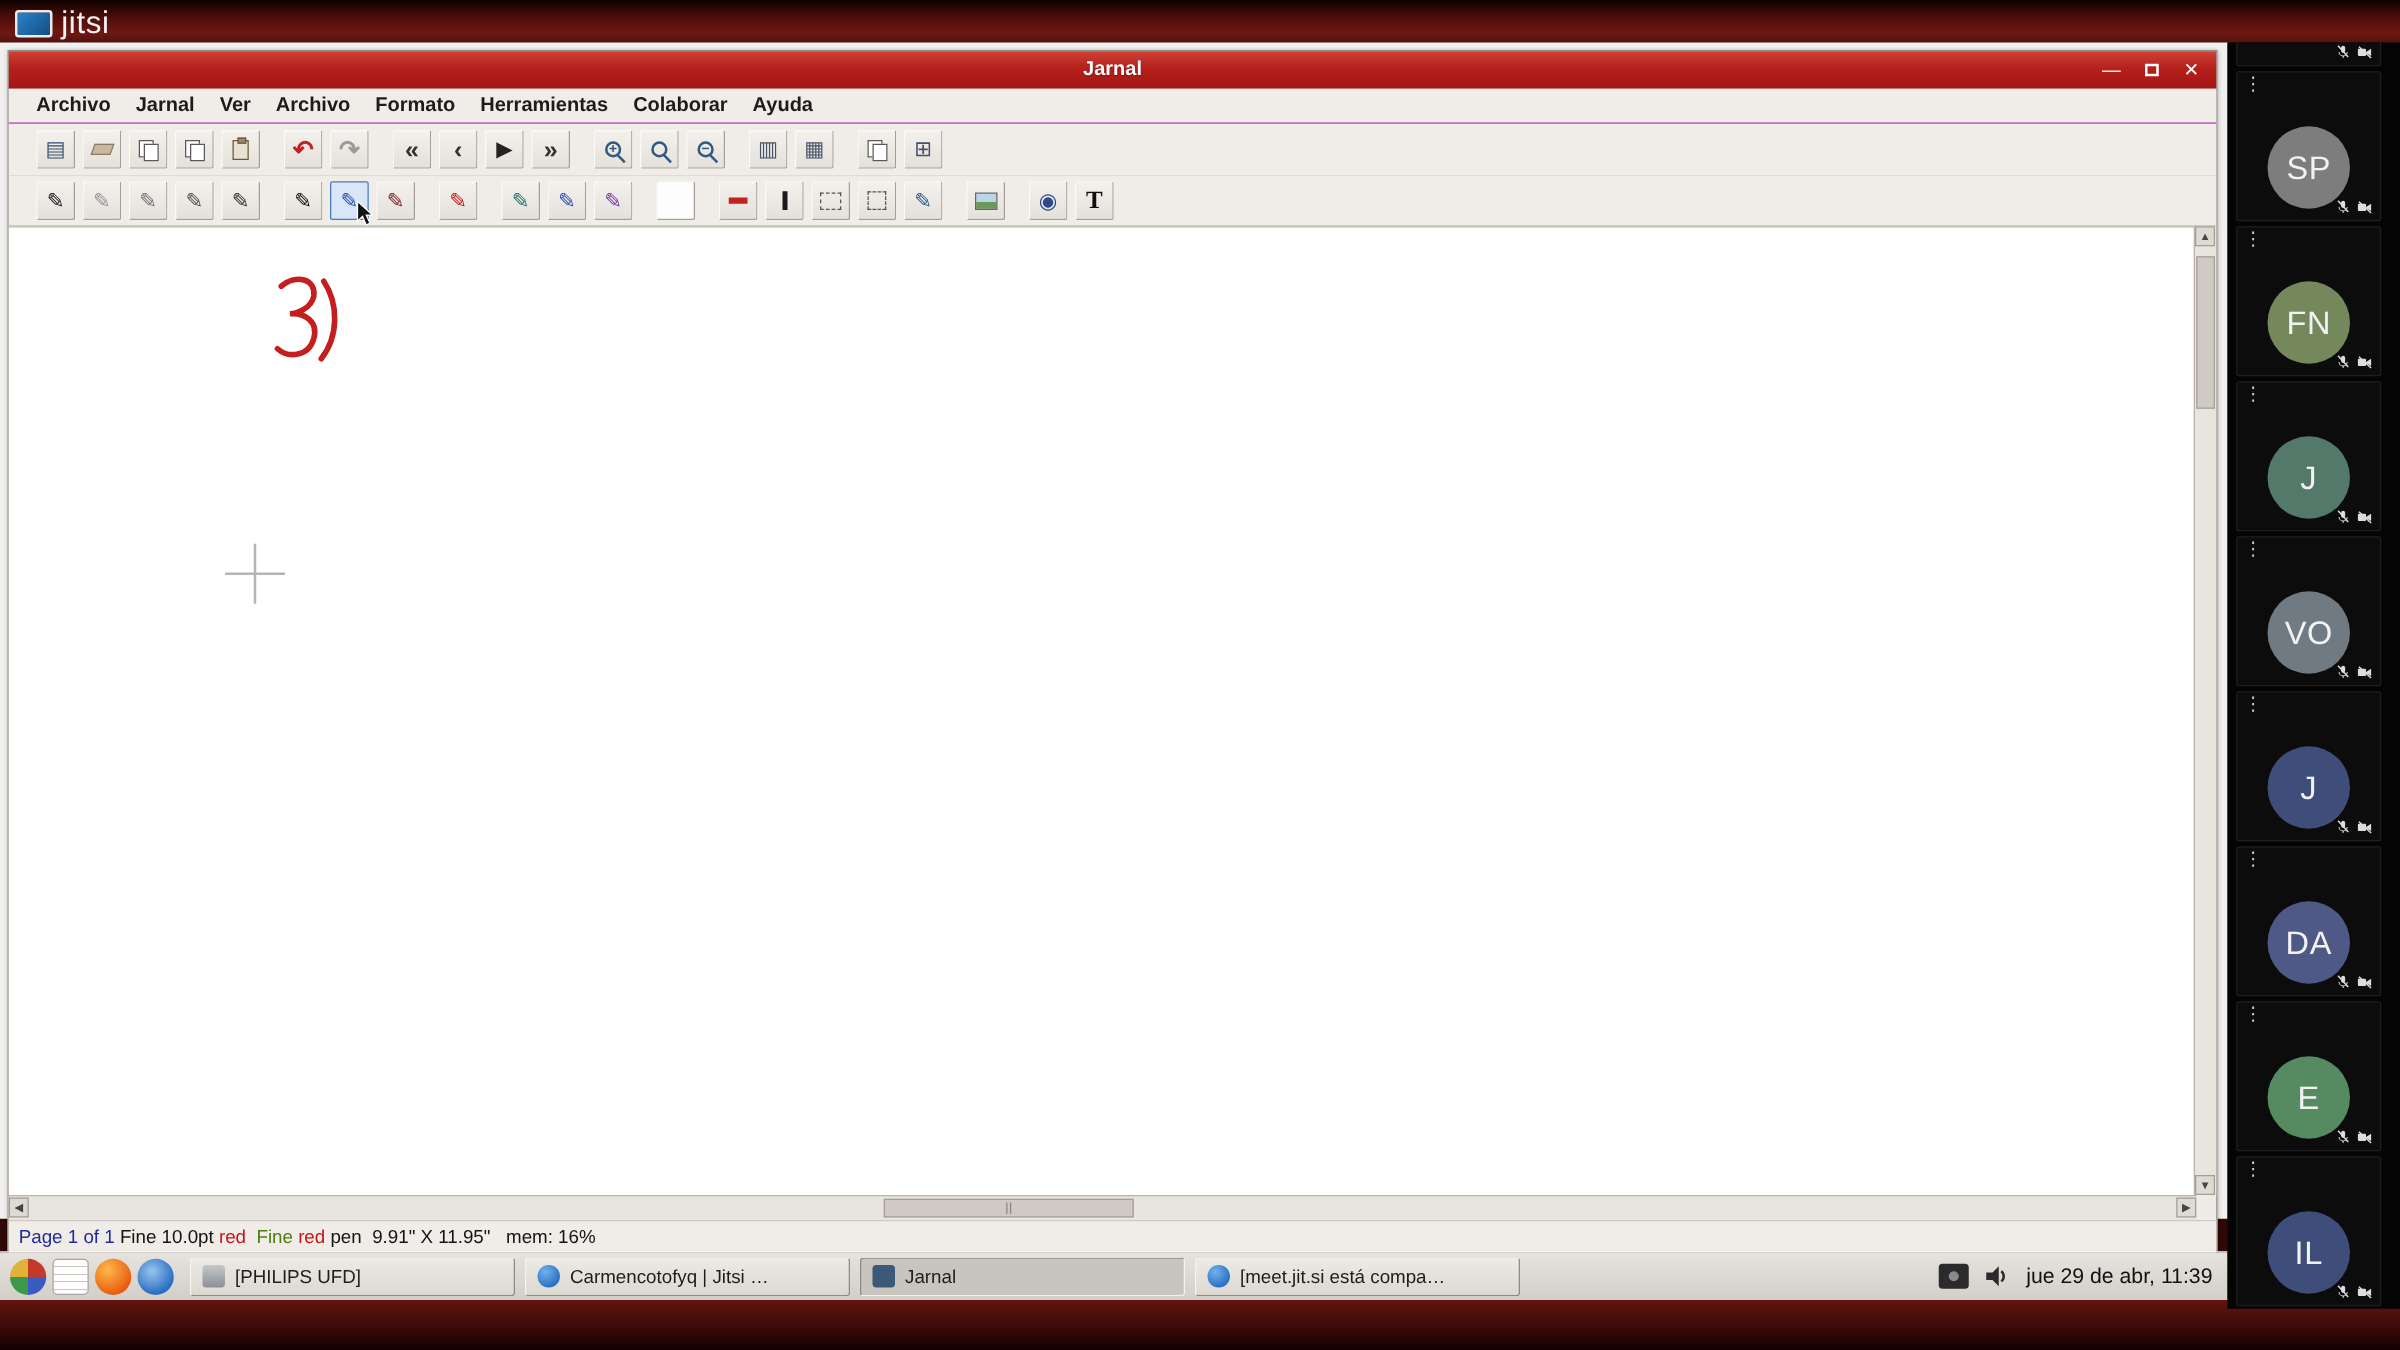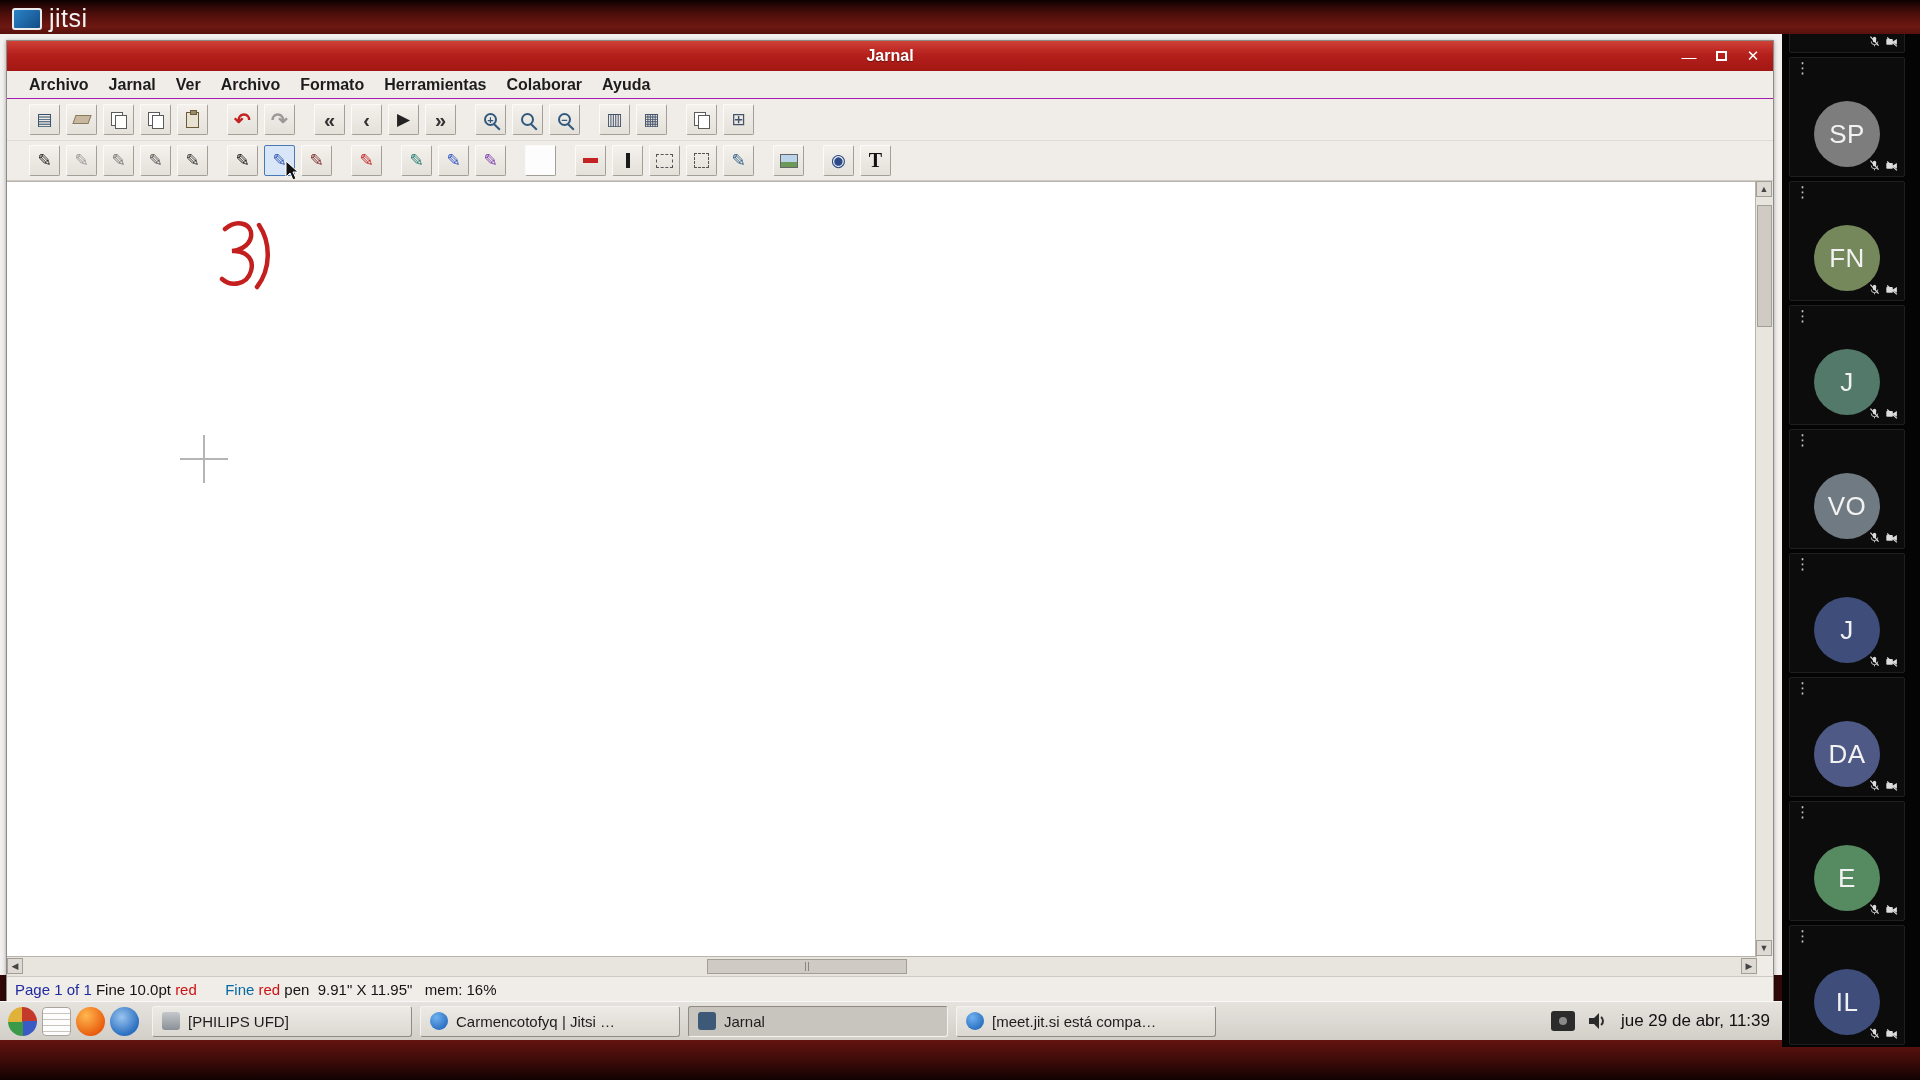"Fine" span { color: #0369a1 -> #4d7c0f; margin-left: 20px -> none }
